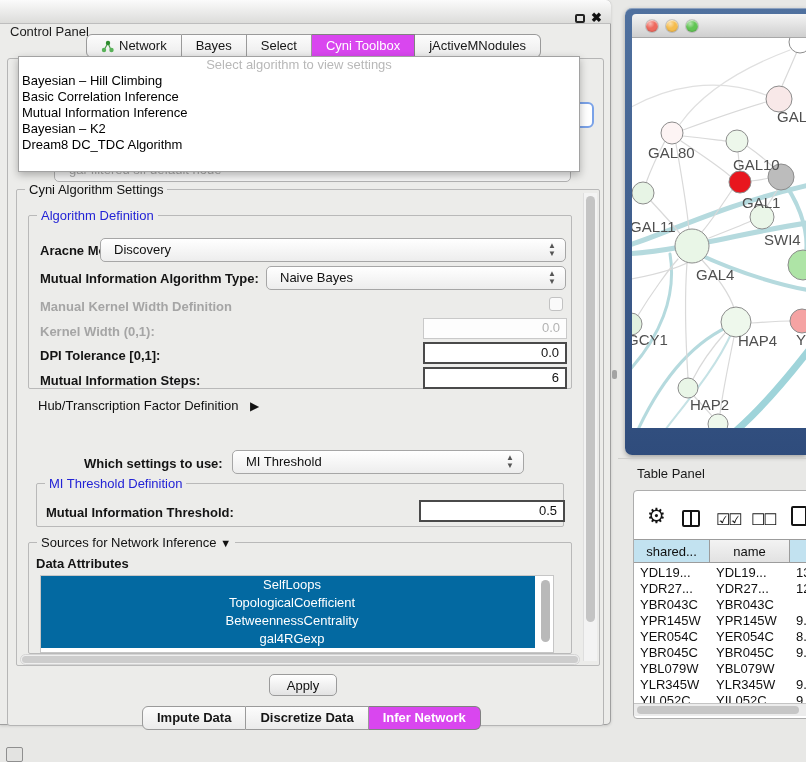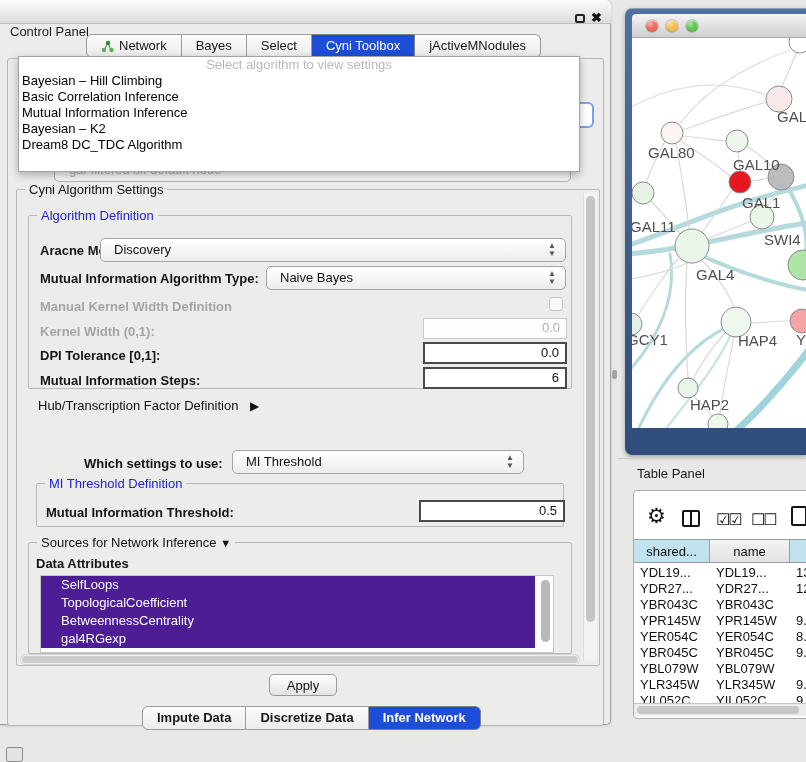"Cyni Toolbox" .tab.sel { background: #1d4ed8 -> #d946ef }
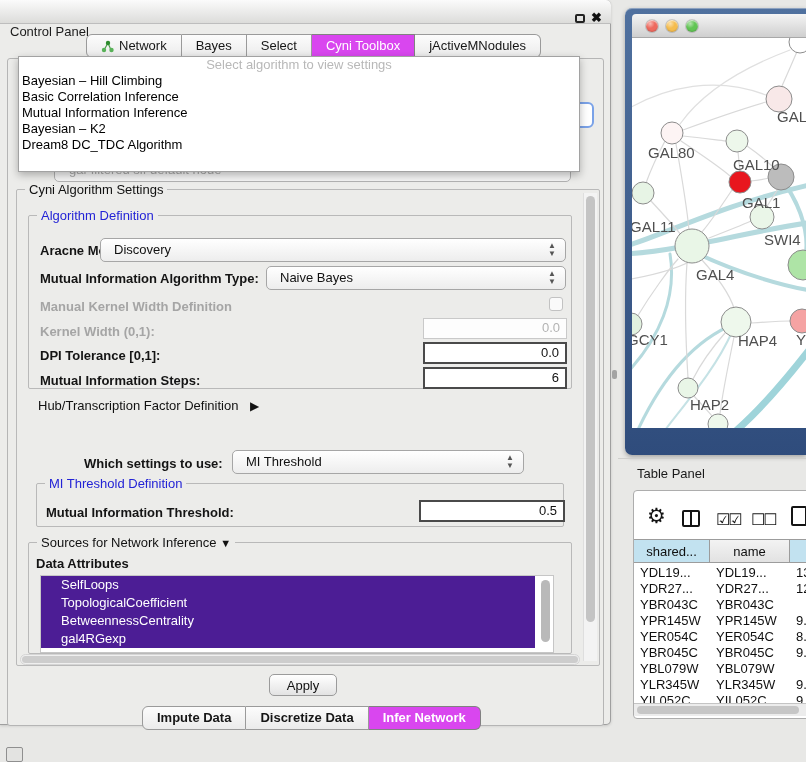"SelfLoops" .attr-item { background: #4c1d95 -> #0369a1; padding-left: 20px -> 8px; text-align: none -> center }
